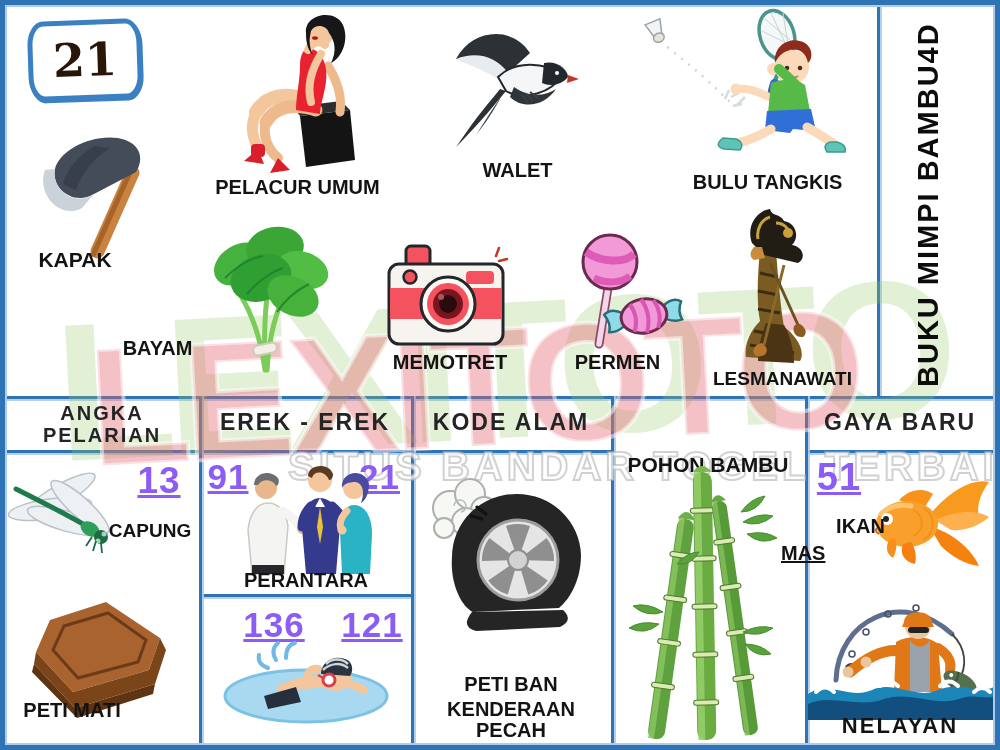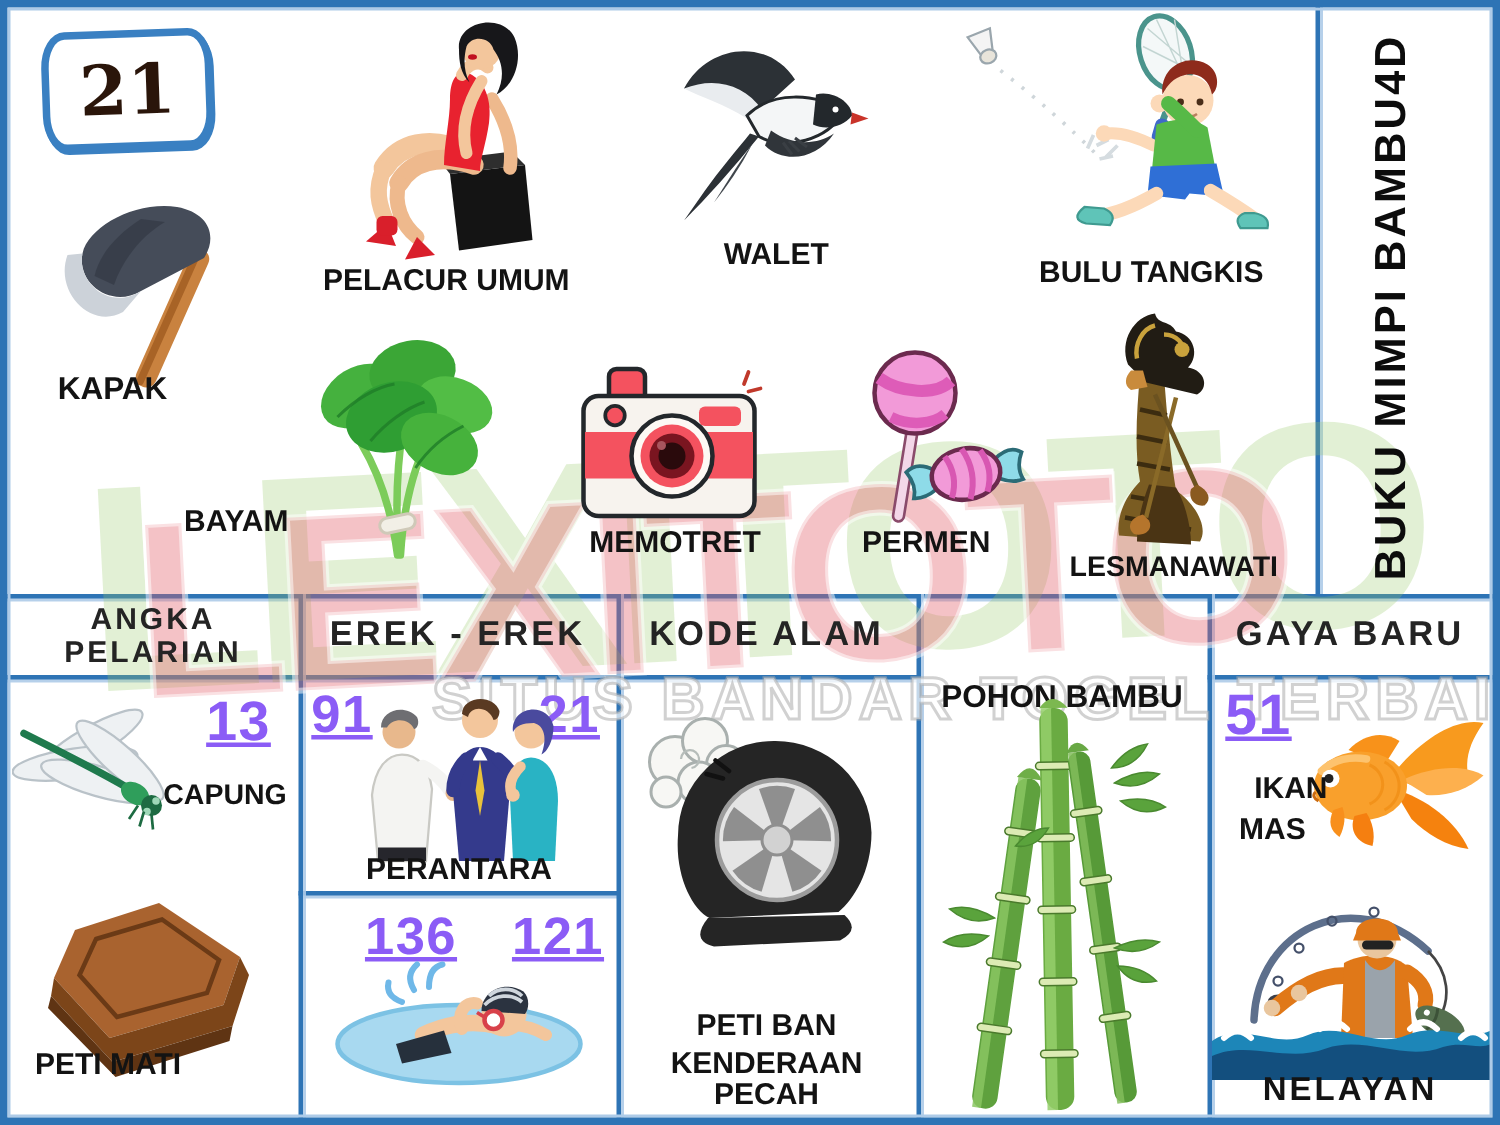"MAS" div.lbl { left: 826px -> 781px; text-decoration: none -> underline }
